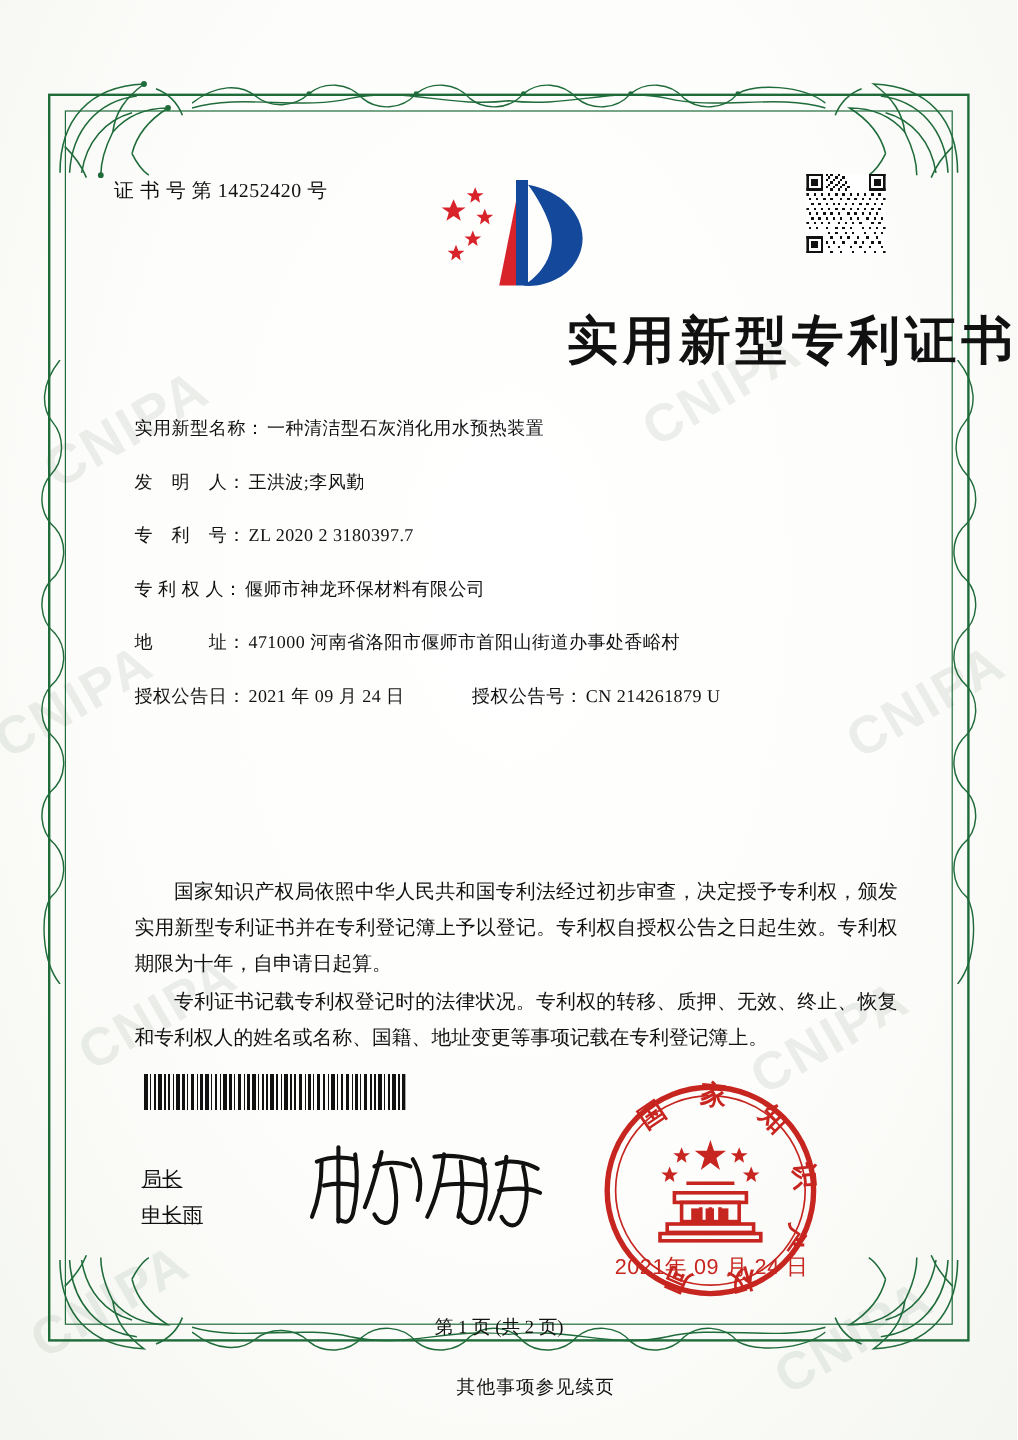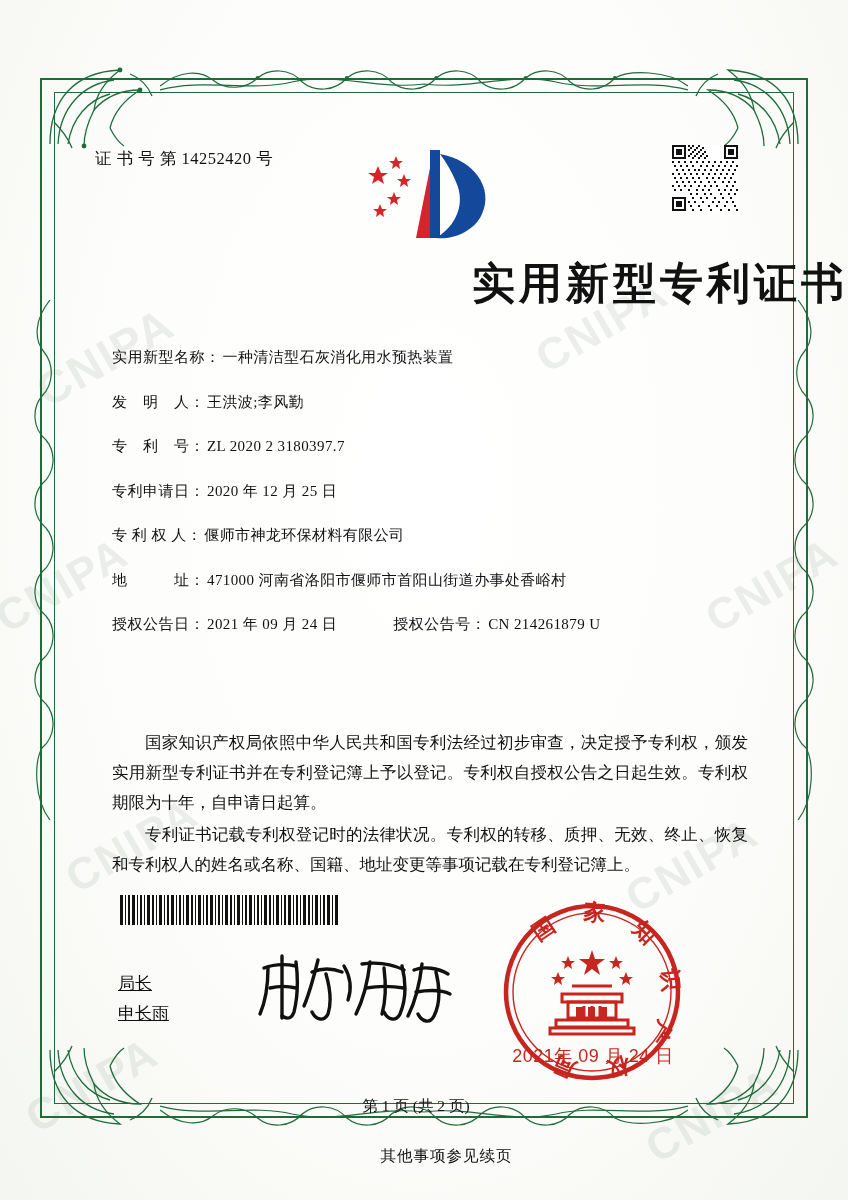"专利申请日：" div.row { html: <div> <span>专利申请日：</span> <span>2020 年 12 月 25 日</span> </div> -> none }
